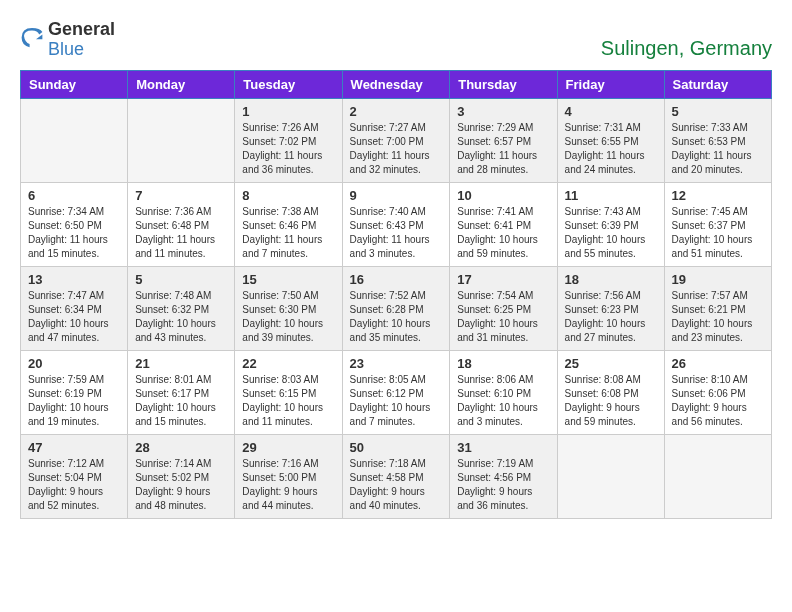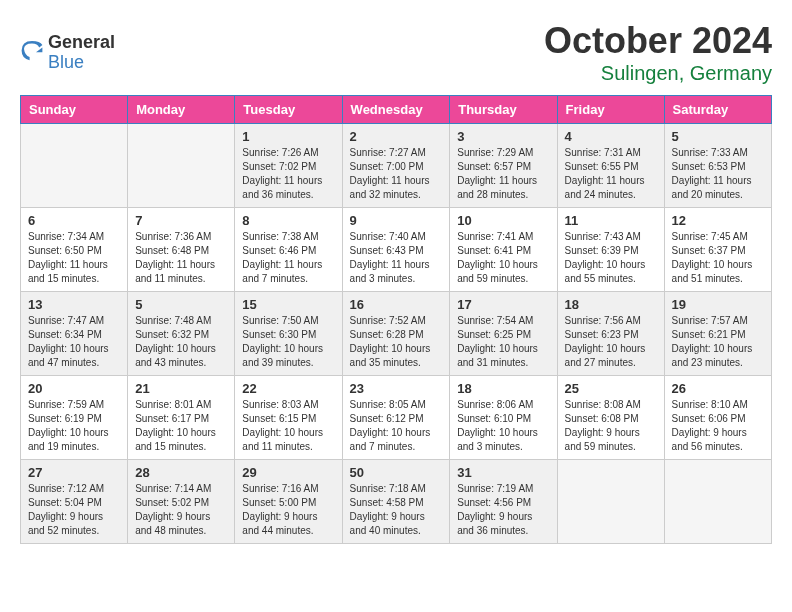"General" .header { align-items: center -> flex-end }
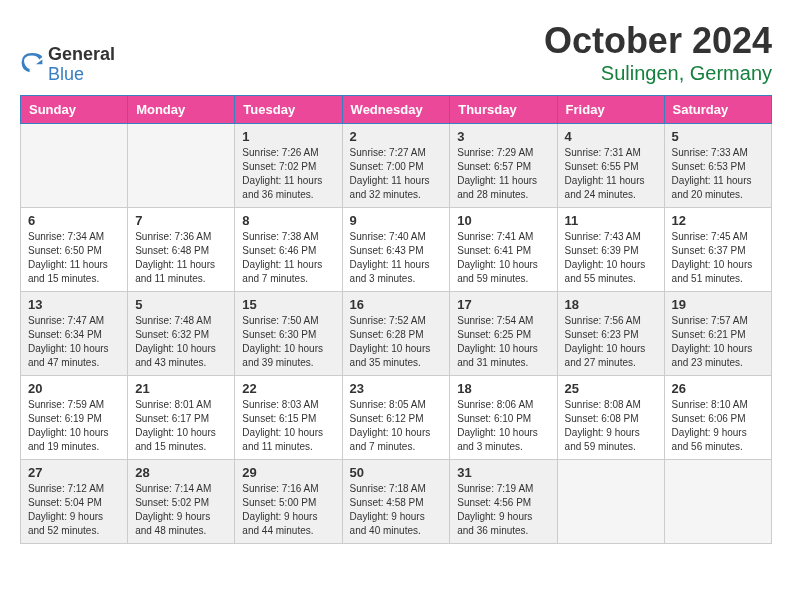"October 2024" div.month-title { html: <div>October 2024</div> -> none }
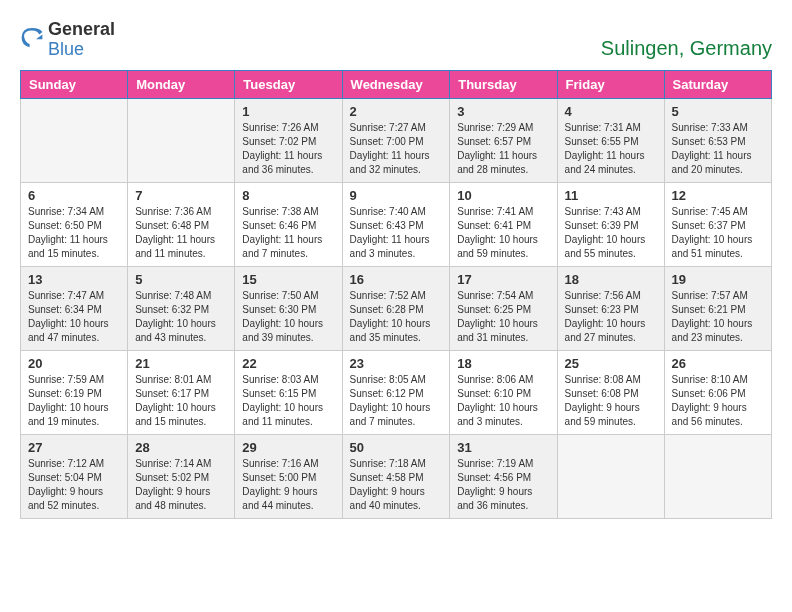"Sunday" .calendar th { background: #ec4899 -> #6d28d9 }
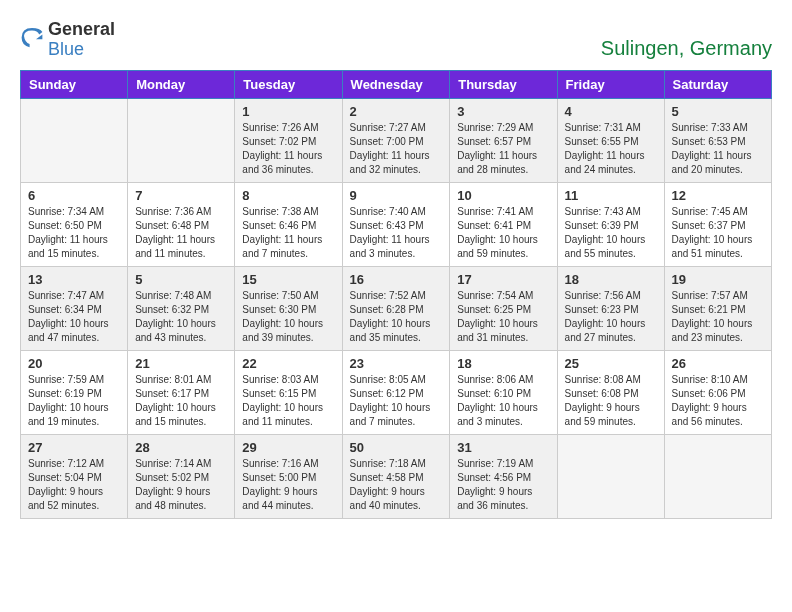"27" div.day-num { text: 27 -> 47 }
